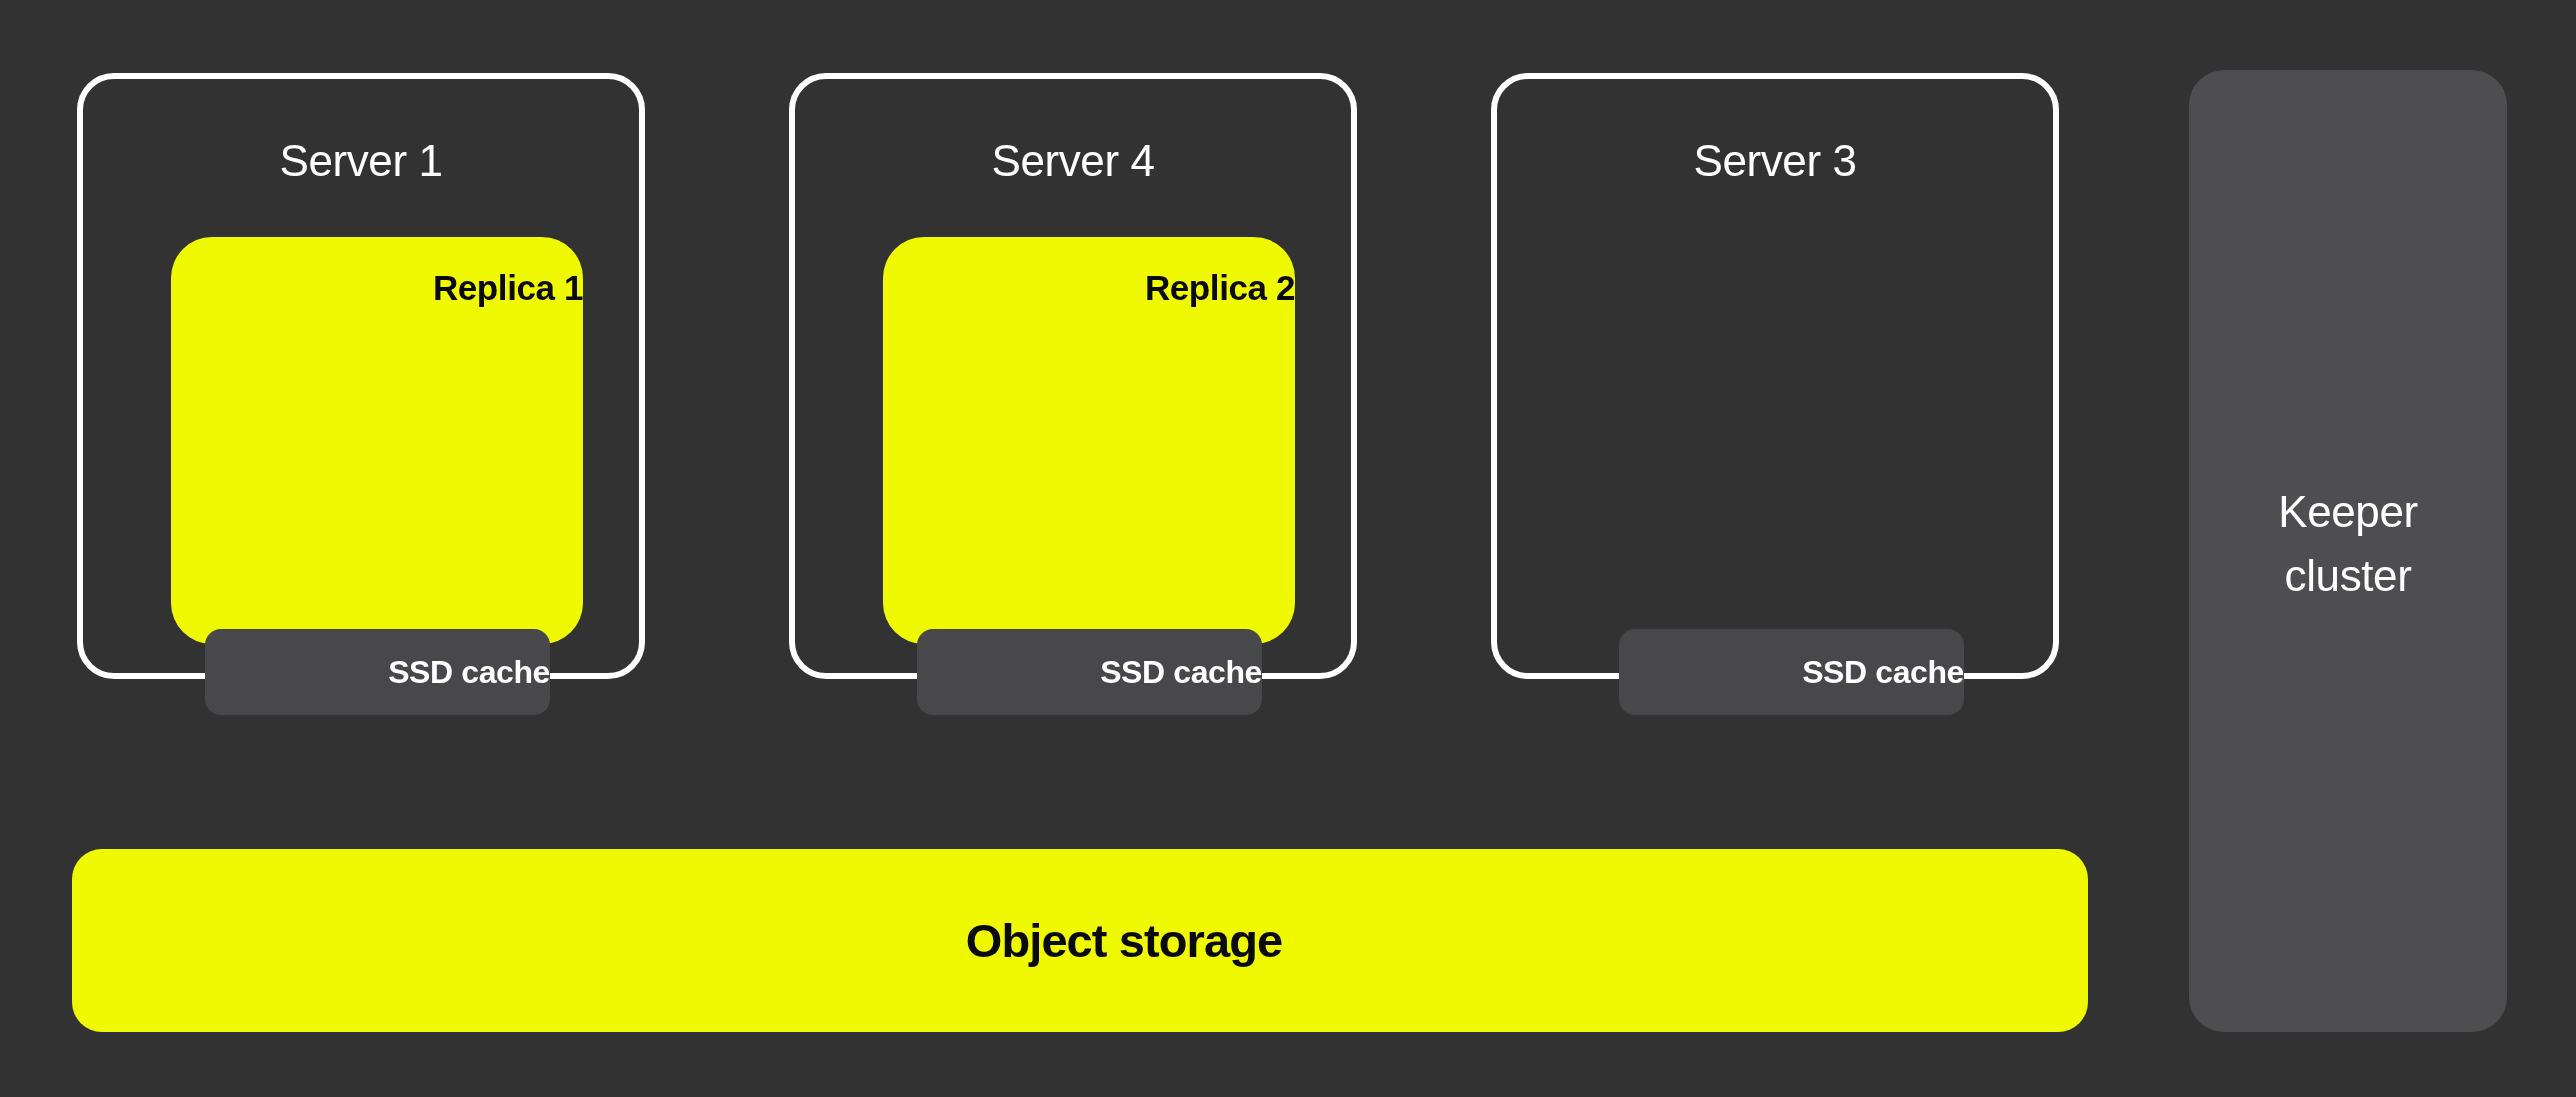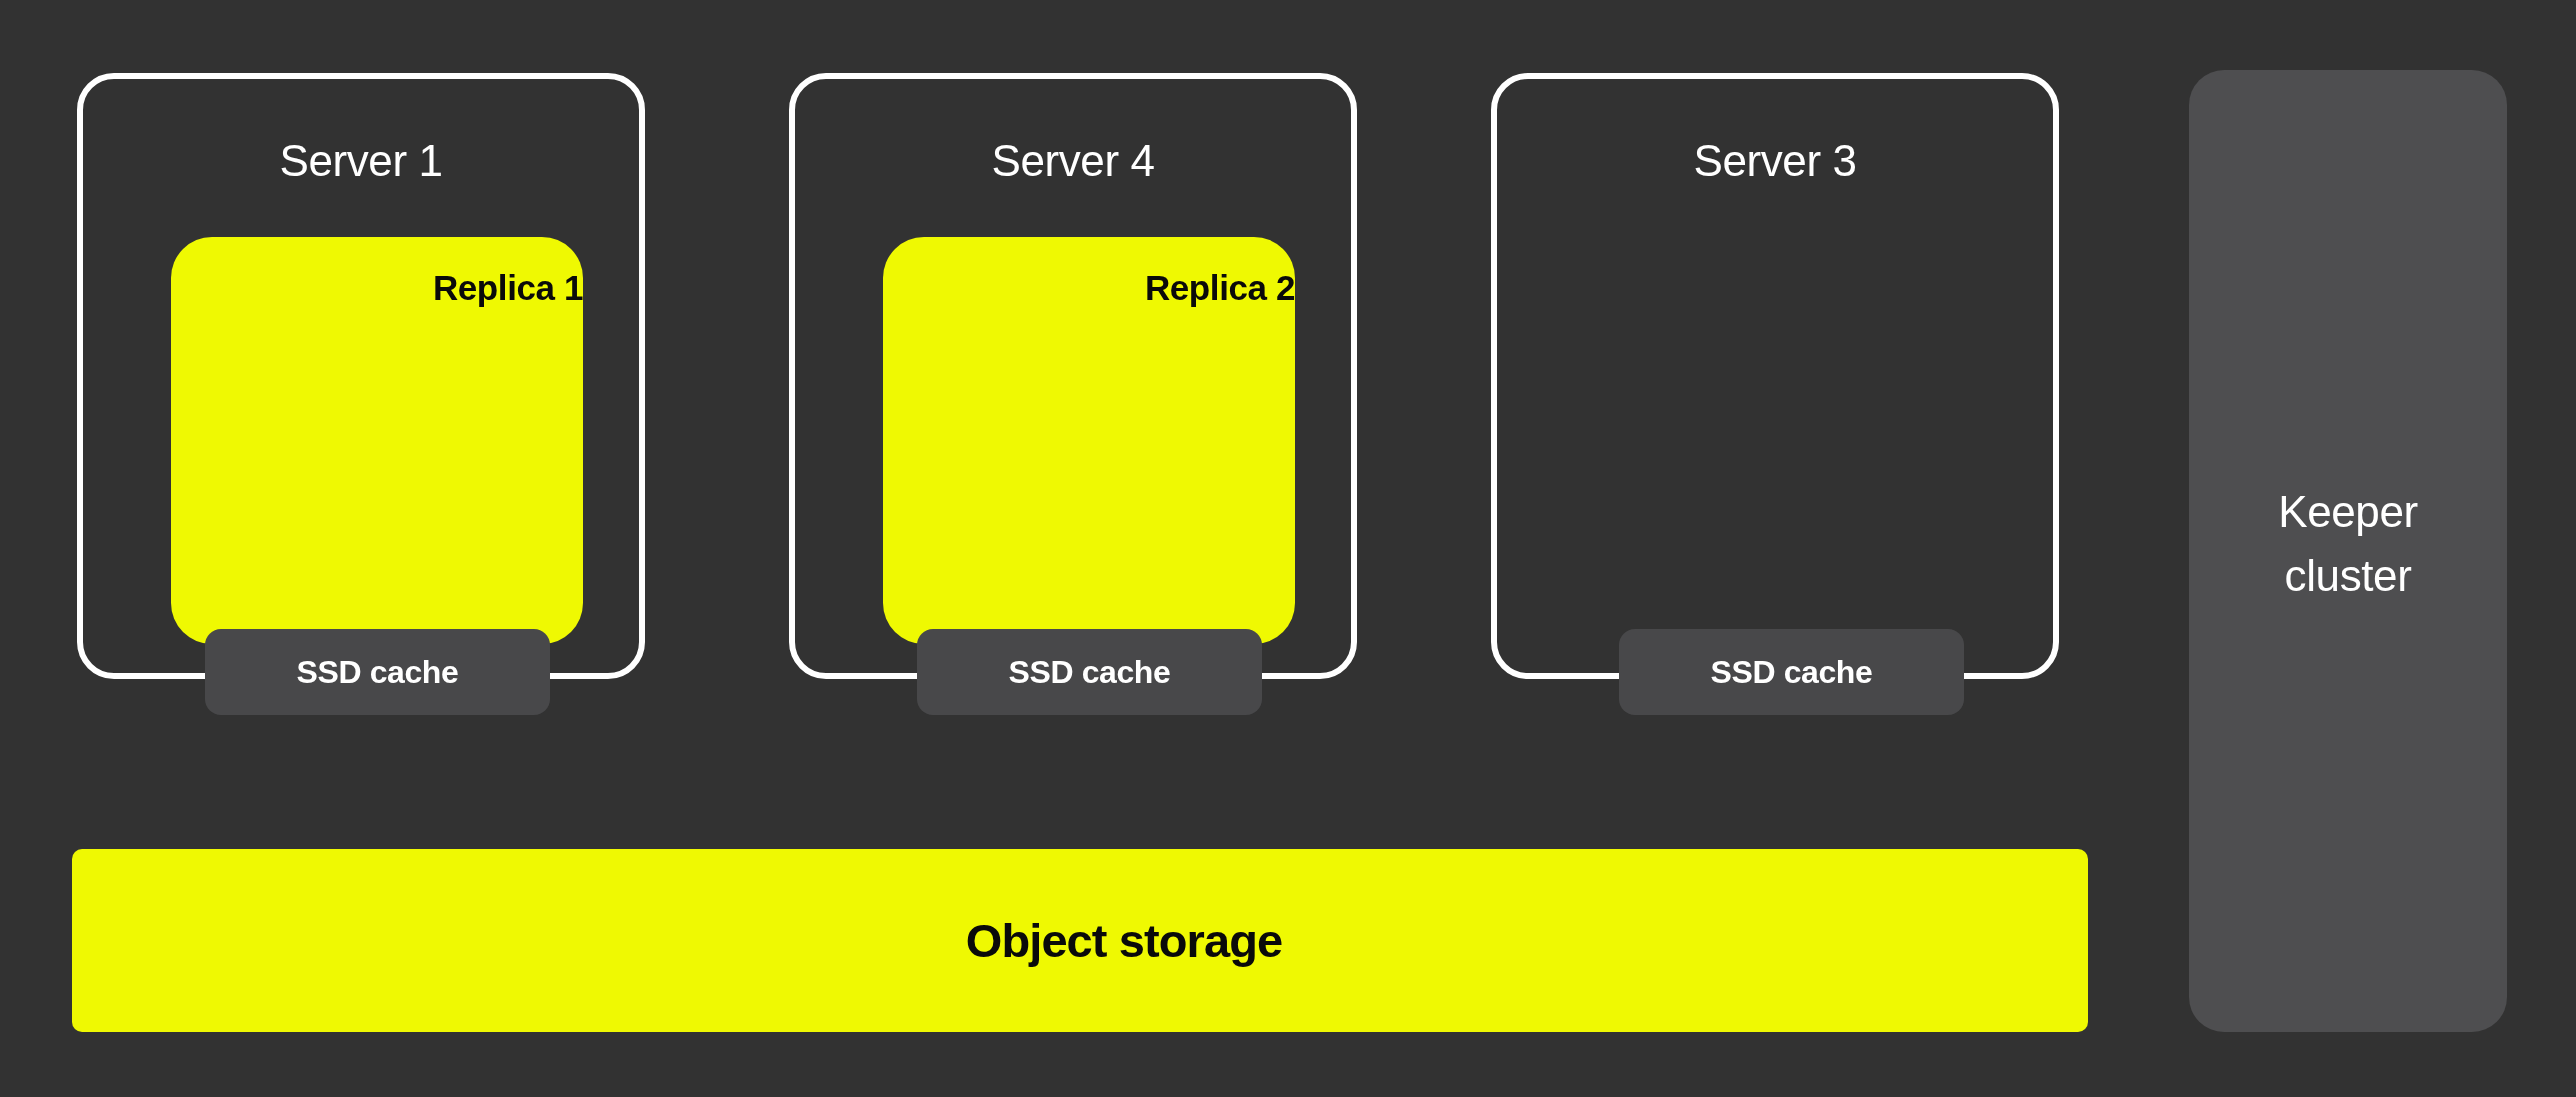"SSD cache" .ssd { justify-content: center -> flex-end }
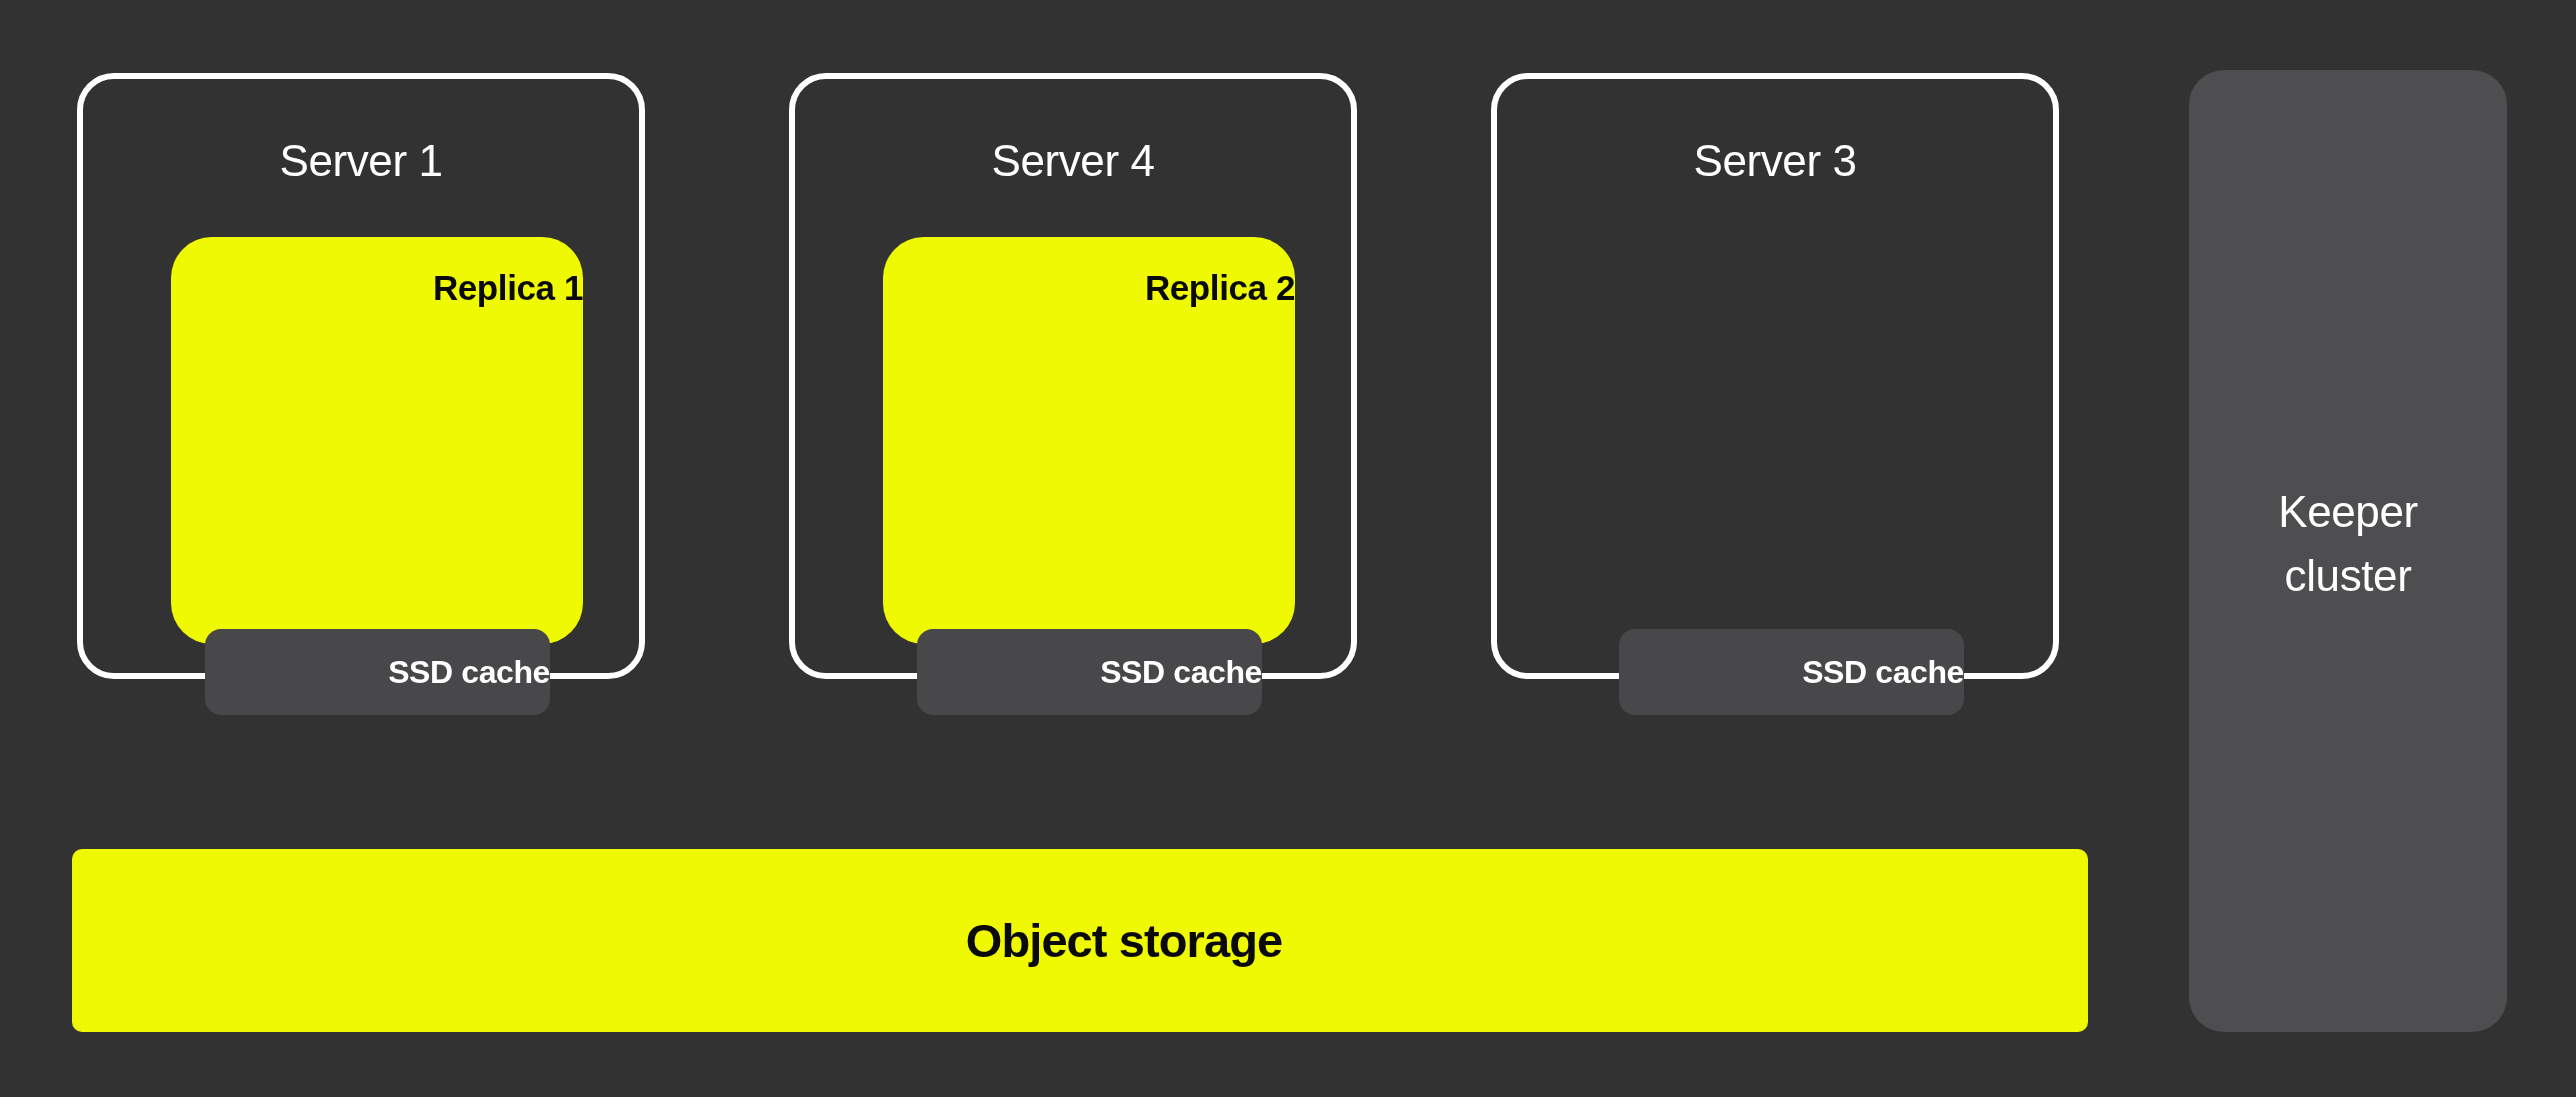"Object storage" .object-storage { border-radius: 10px -> 30px }
